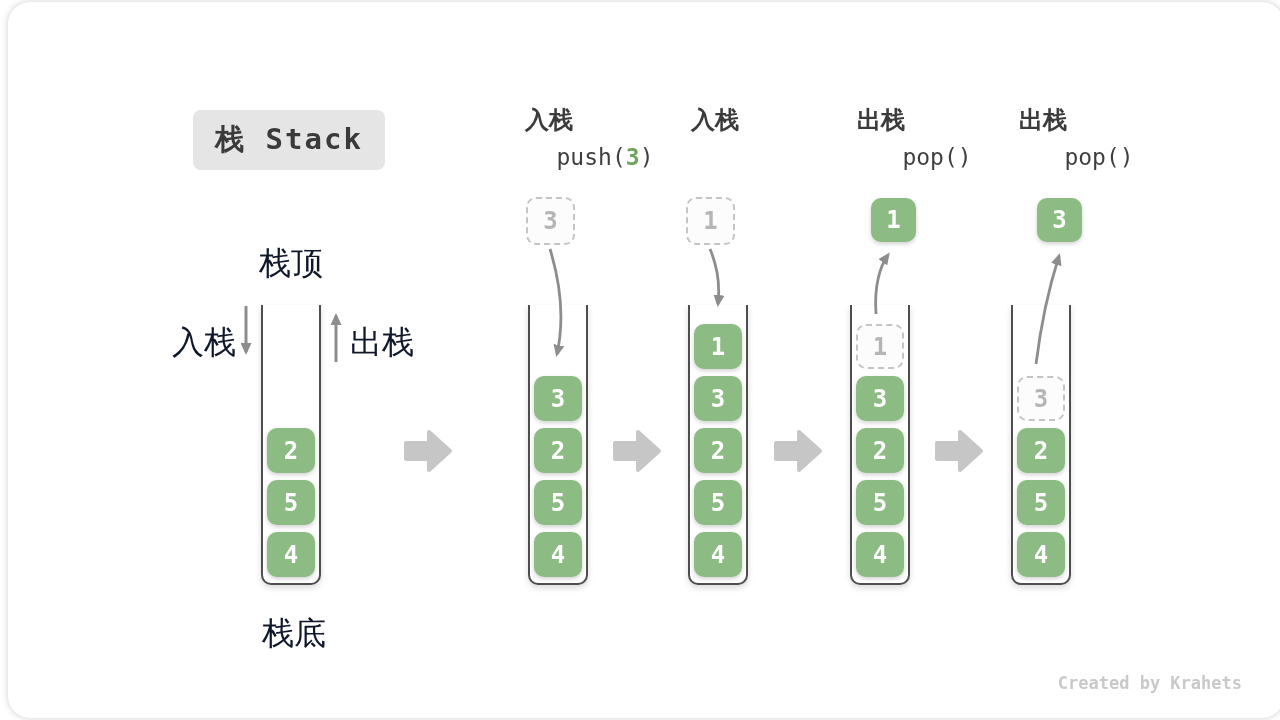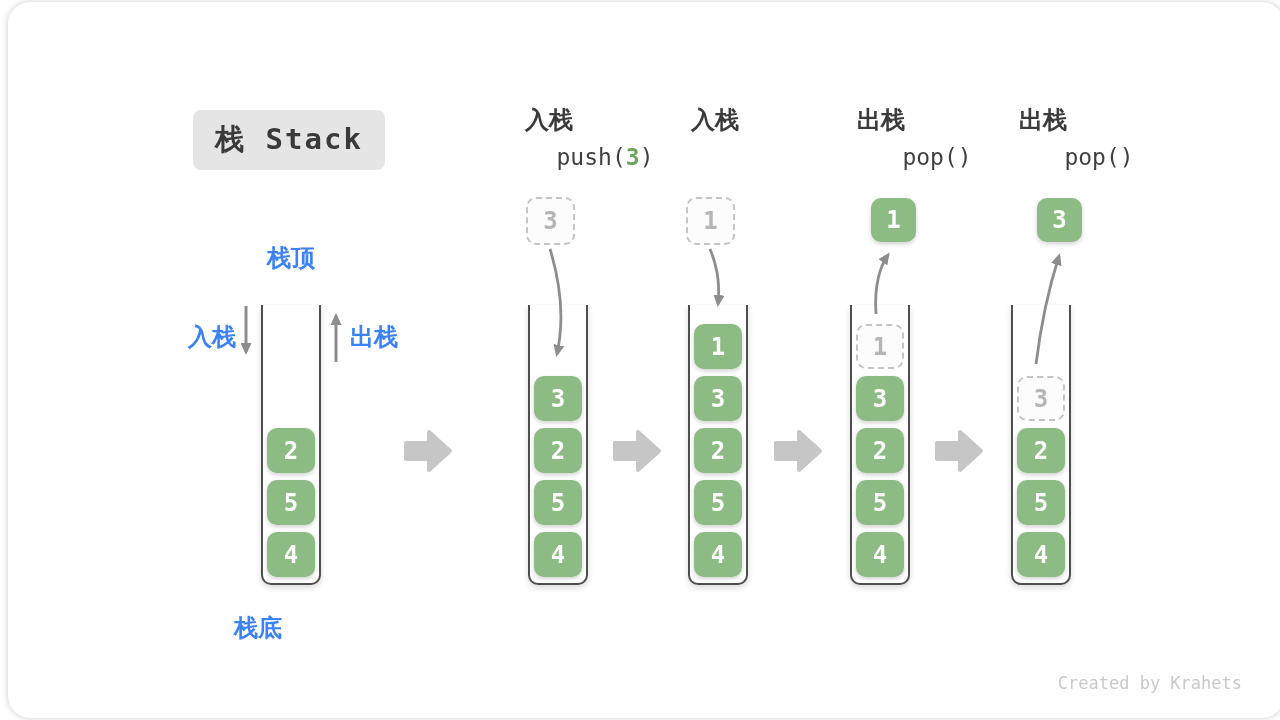"栈顶" .zh { color: #3b82f6 -> #0f172a; font-size: 24px -> 32px; font-weight: bold -> normal }
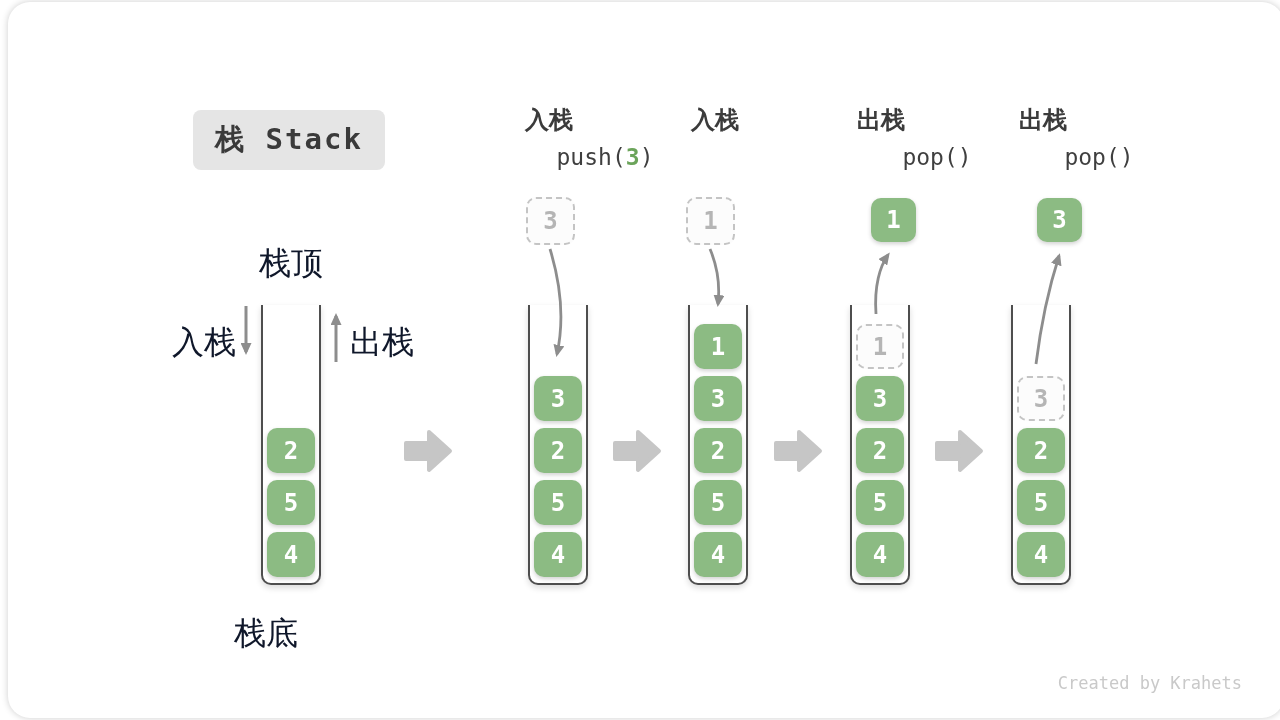"栈底" .label-bottom { text-align: left -> center }
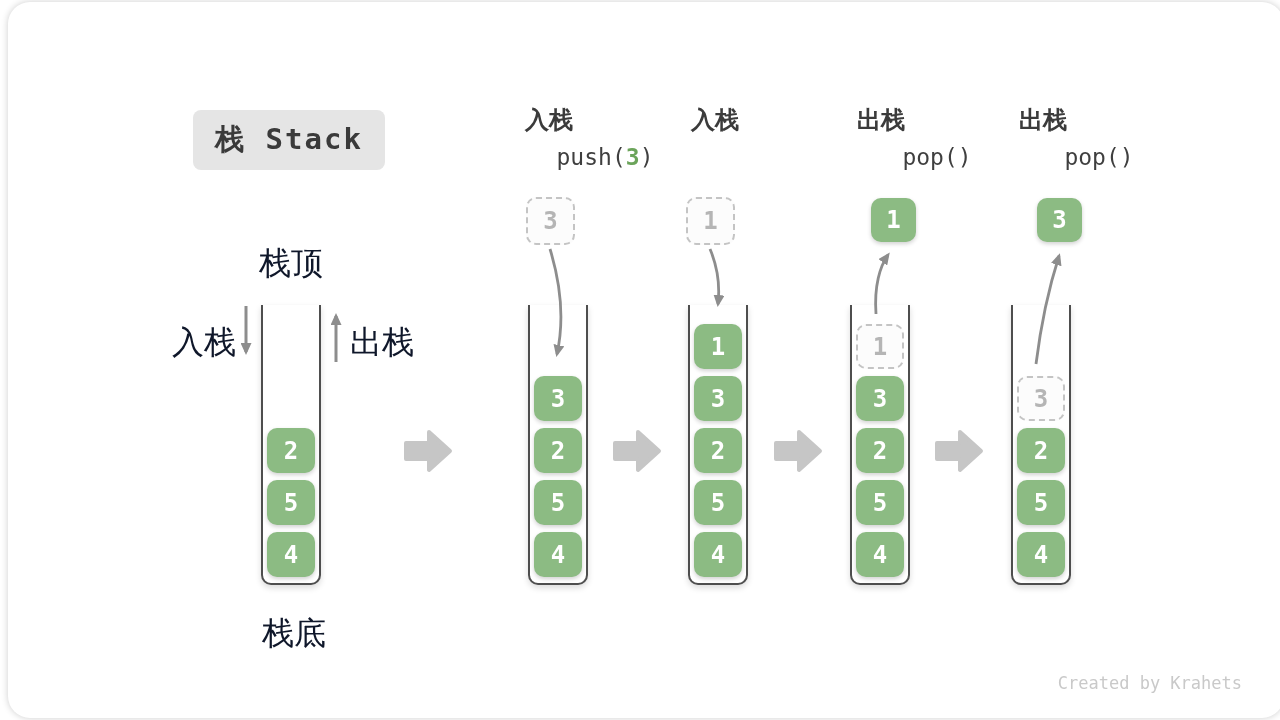"Created by Krahets" .credit { font-weight: none -> bold }
